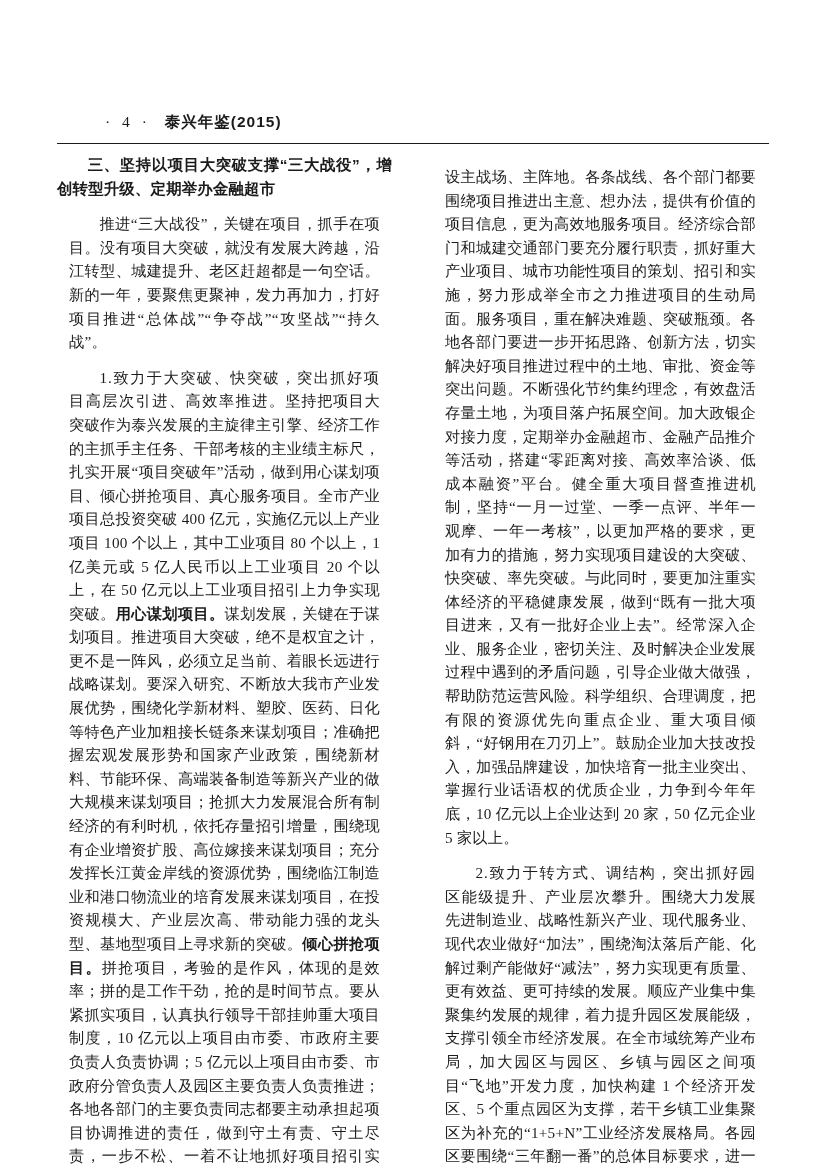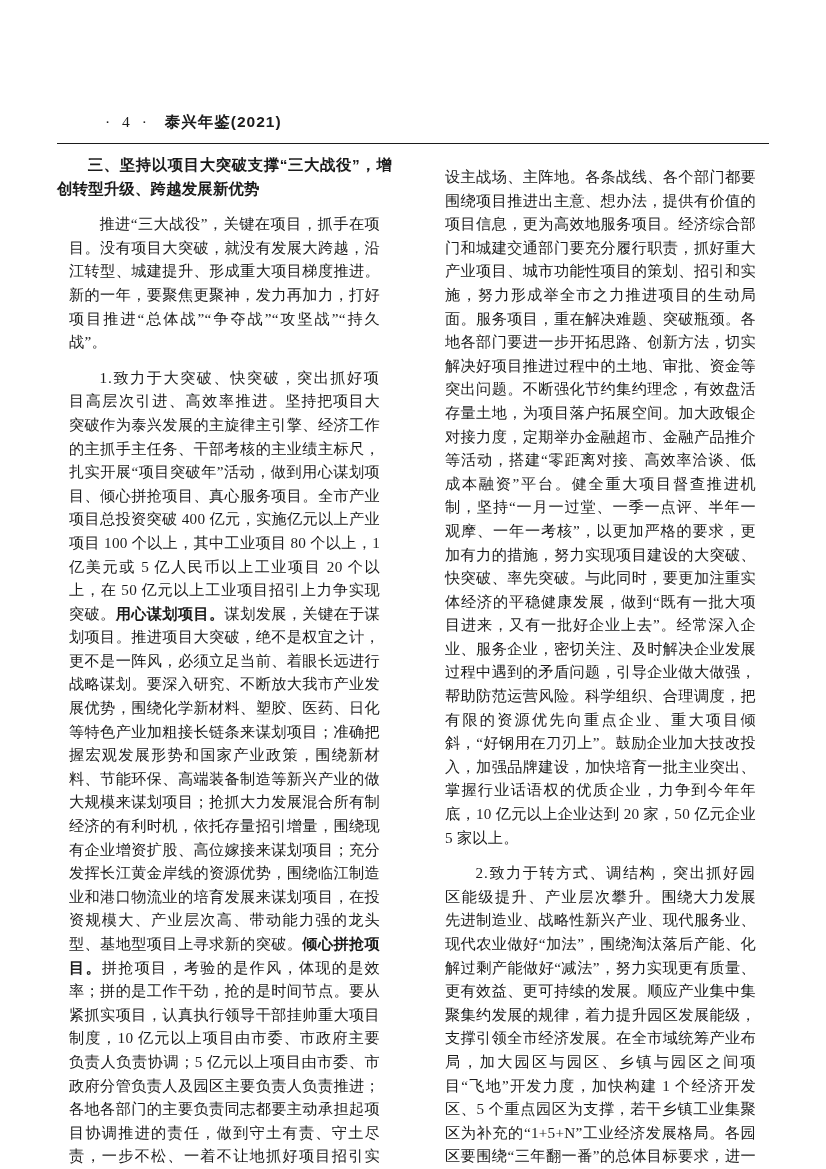"泰兴年鉴(2021)" span.book-title { text: 2021 -> 2015 }
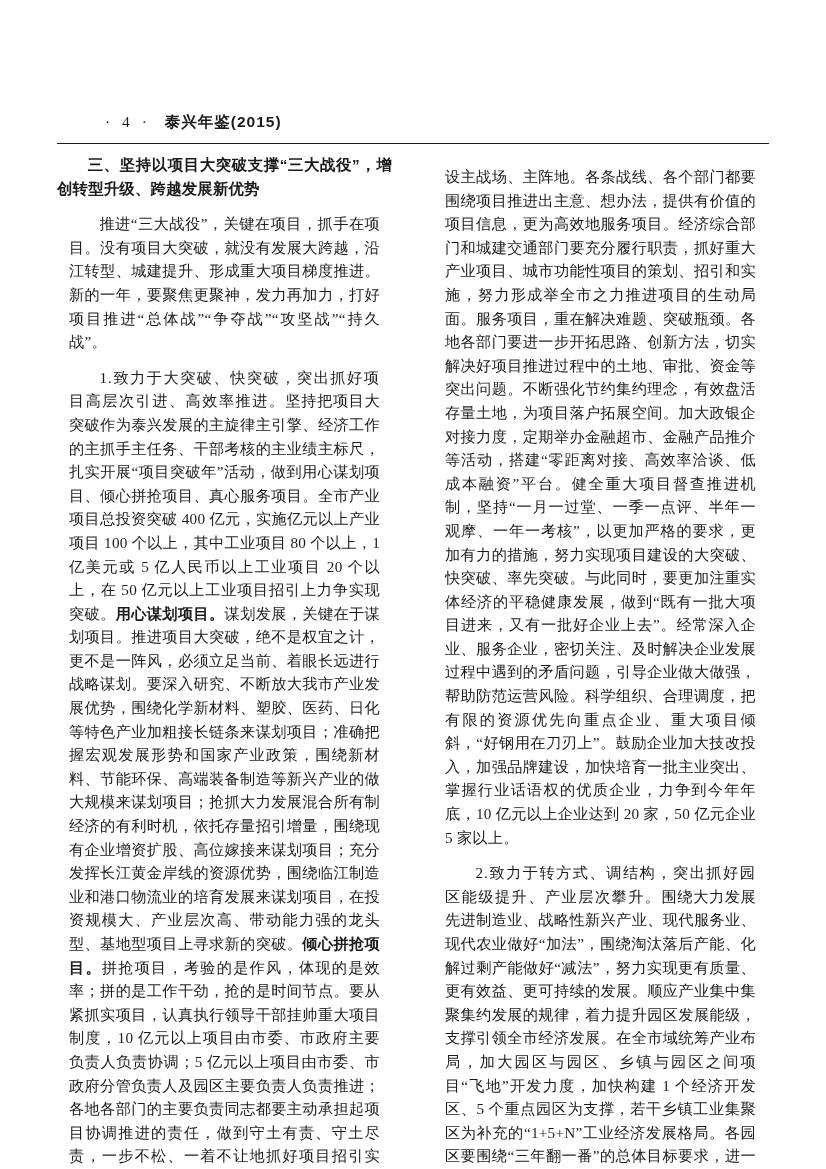"三、坚持以项目大突破支撑“三大战役”，增创转型升级、跨越发展新优势" h2.section-heading { text: 跨越发展新优势 -> 定期举办金融超市 }
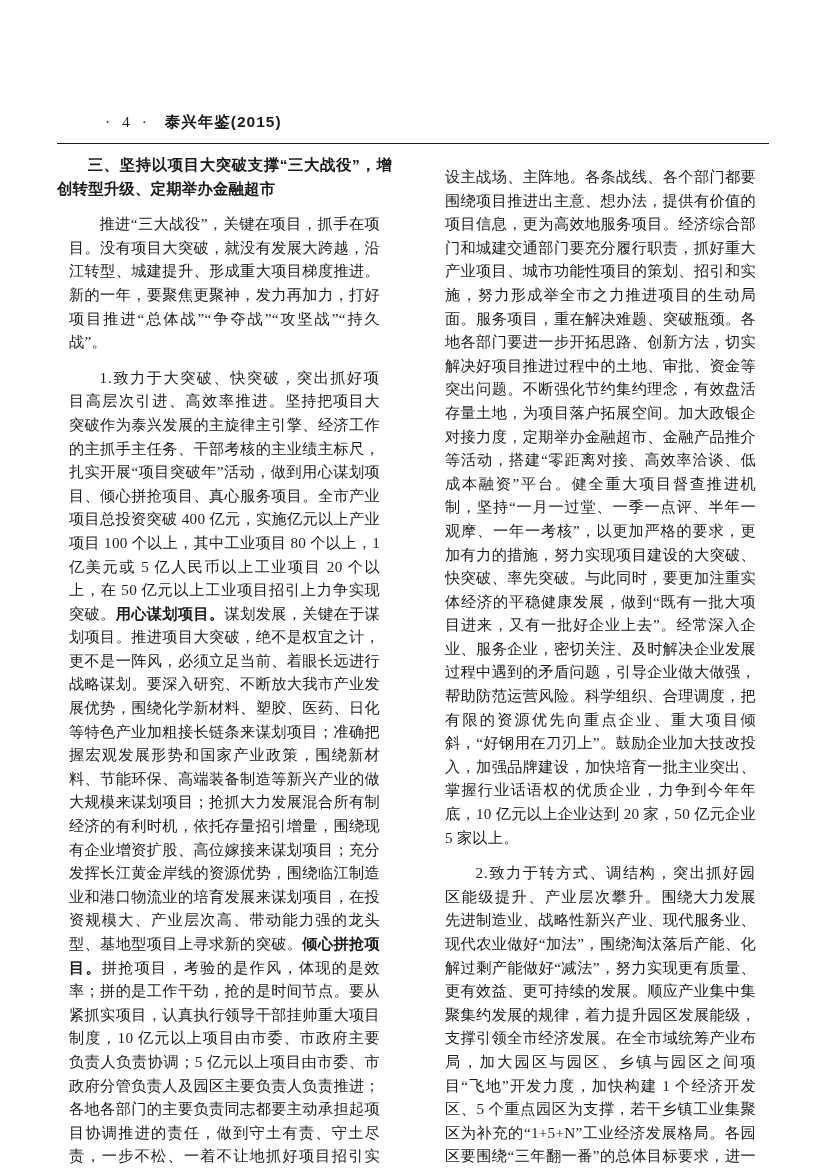"推进“三大战役”，关键在项目，抓手在项目。没有项目大突破，就没有发展大跨越，沿江" p.para { text: 形成重大项目梯度推进 -> 老区赶超都是一句空话 }
